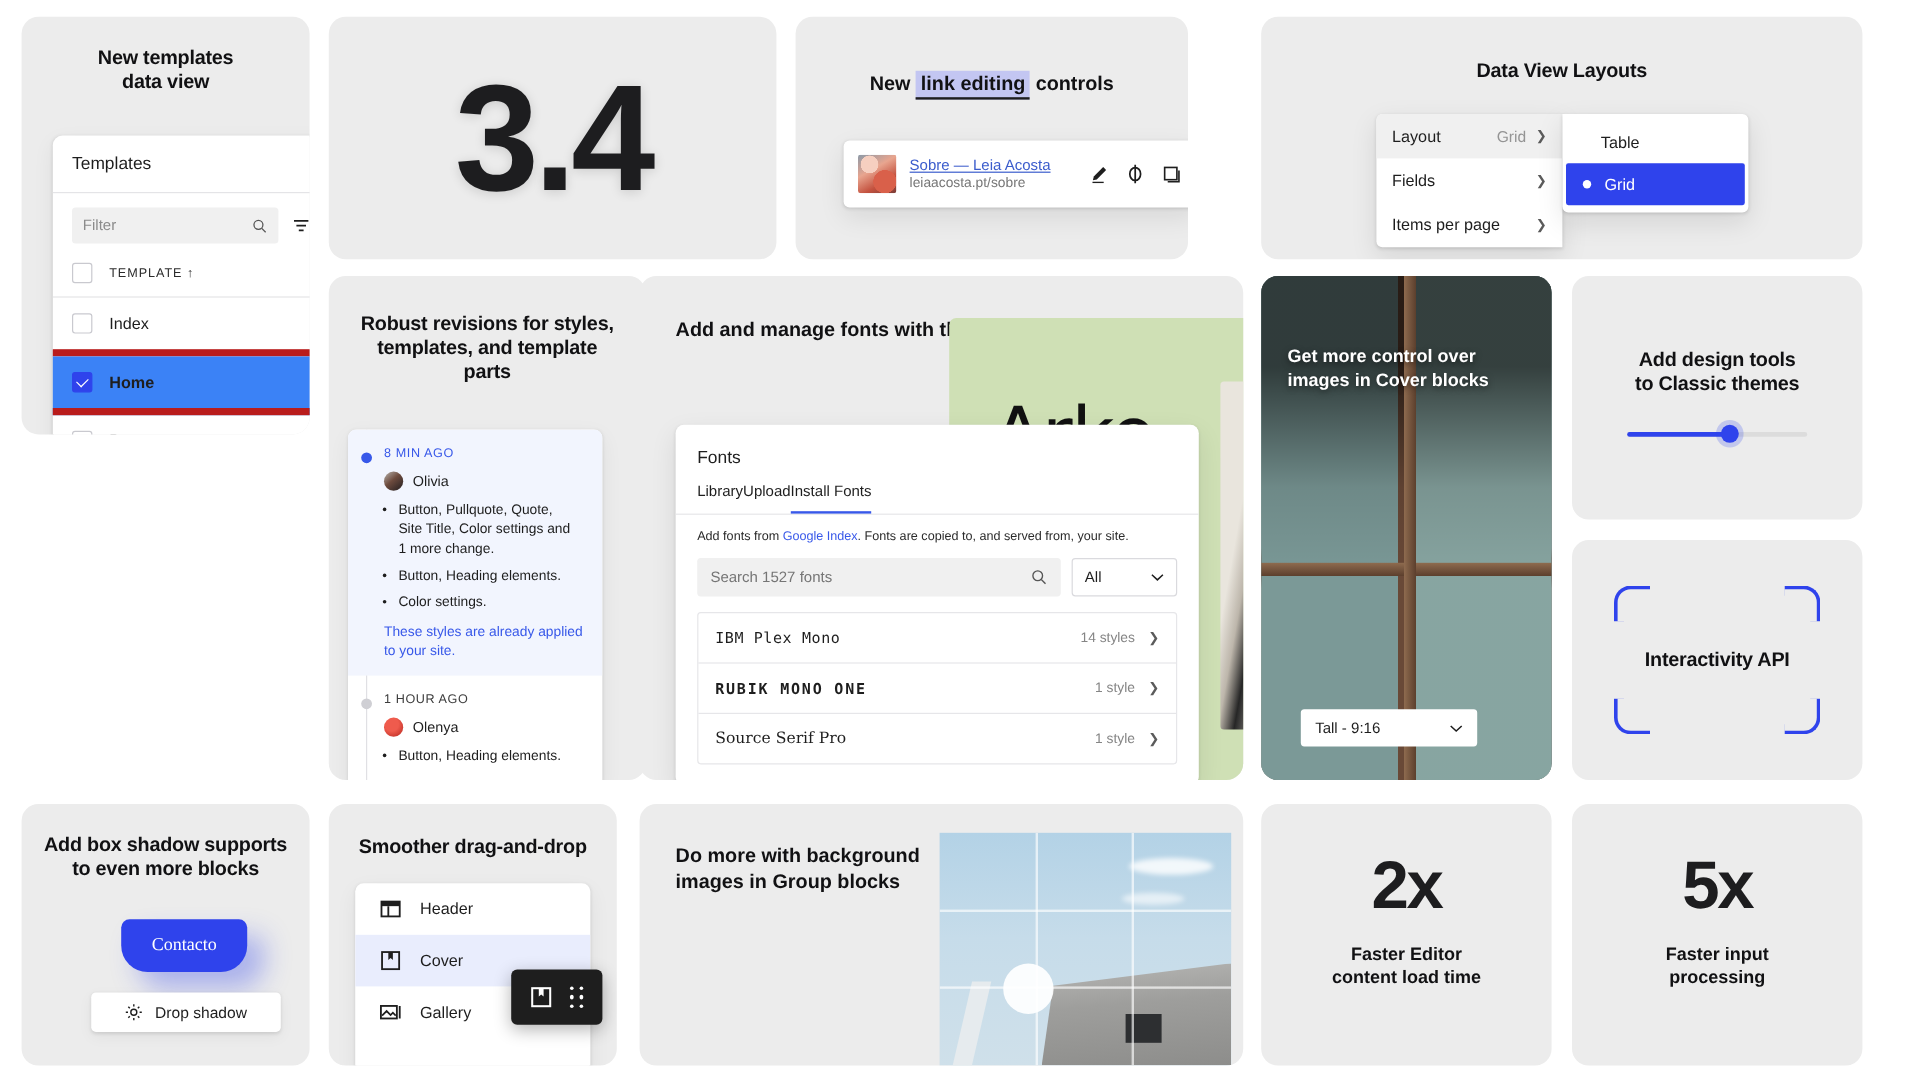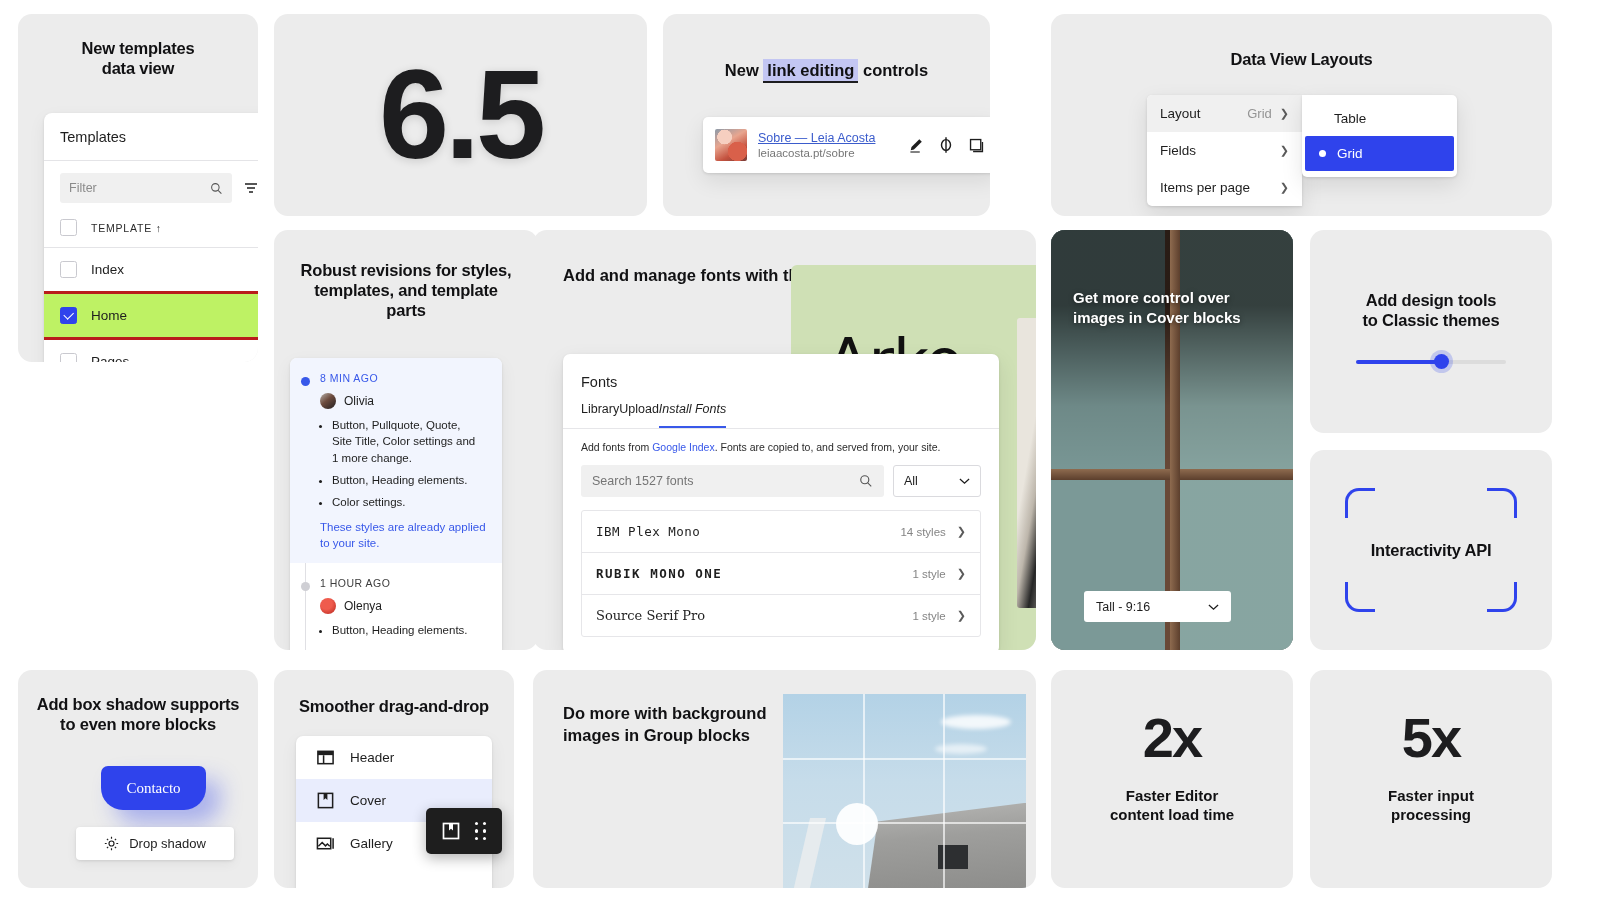"6.5" div.big { text: 6.5 -> 3.4 }
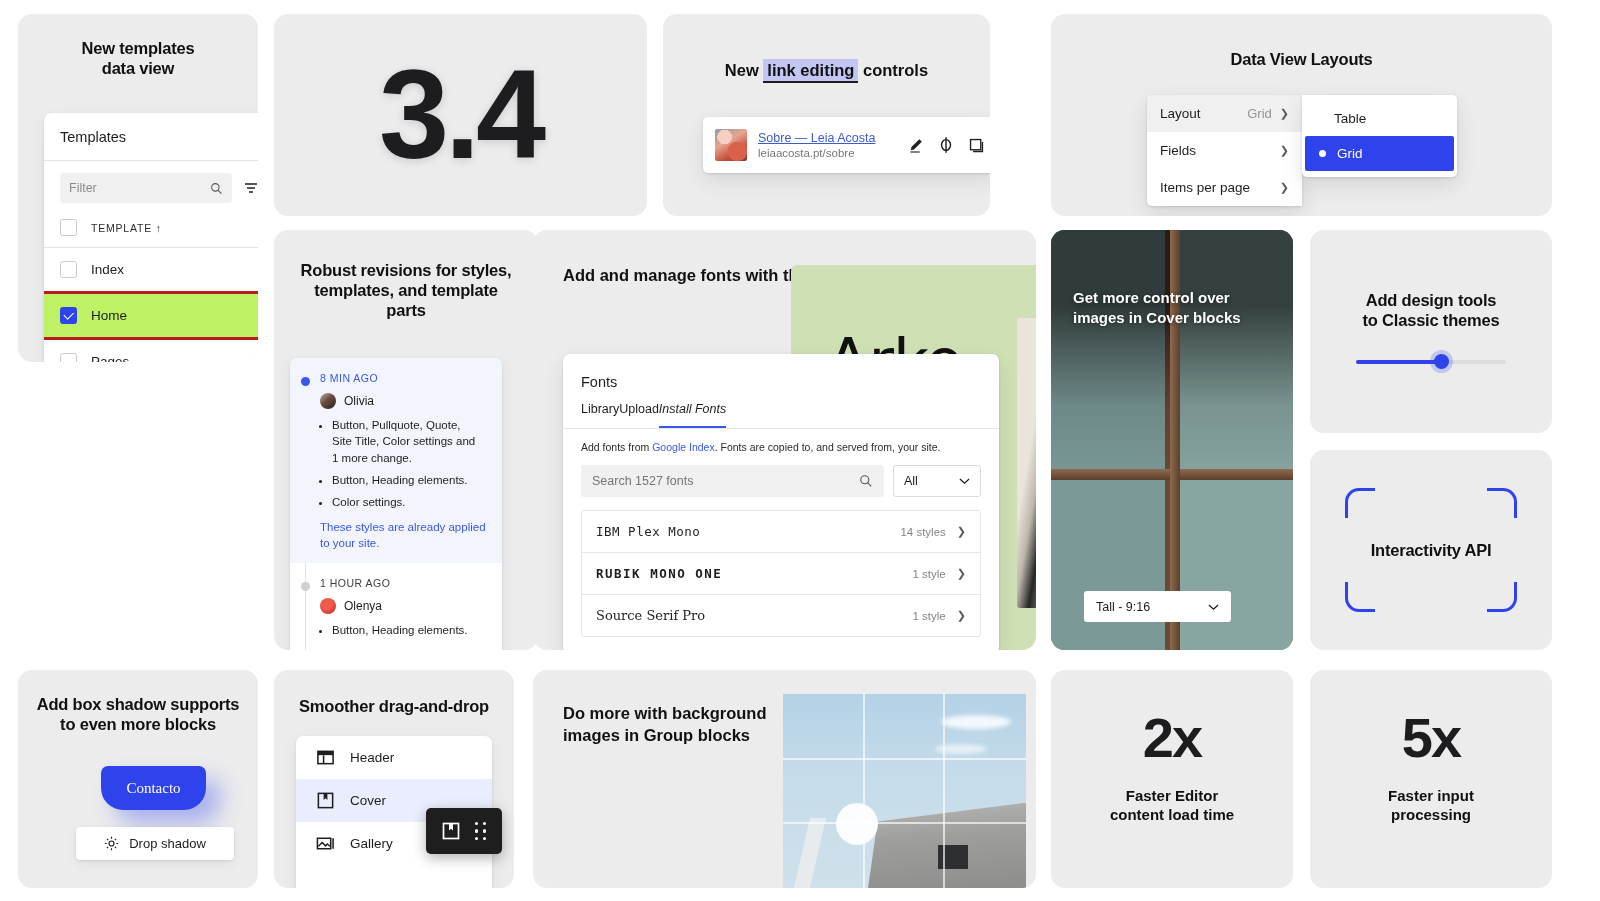"Index" .tpl-row { border-bottom: 3px solid #b91c1c -> 6px solid #b91c1c }
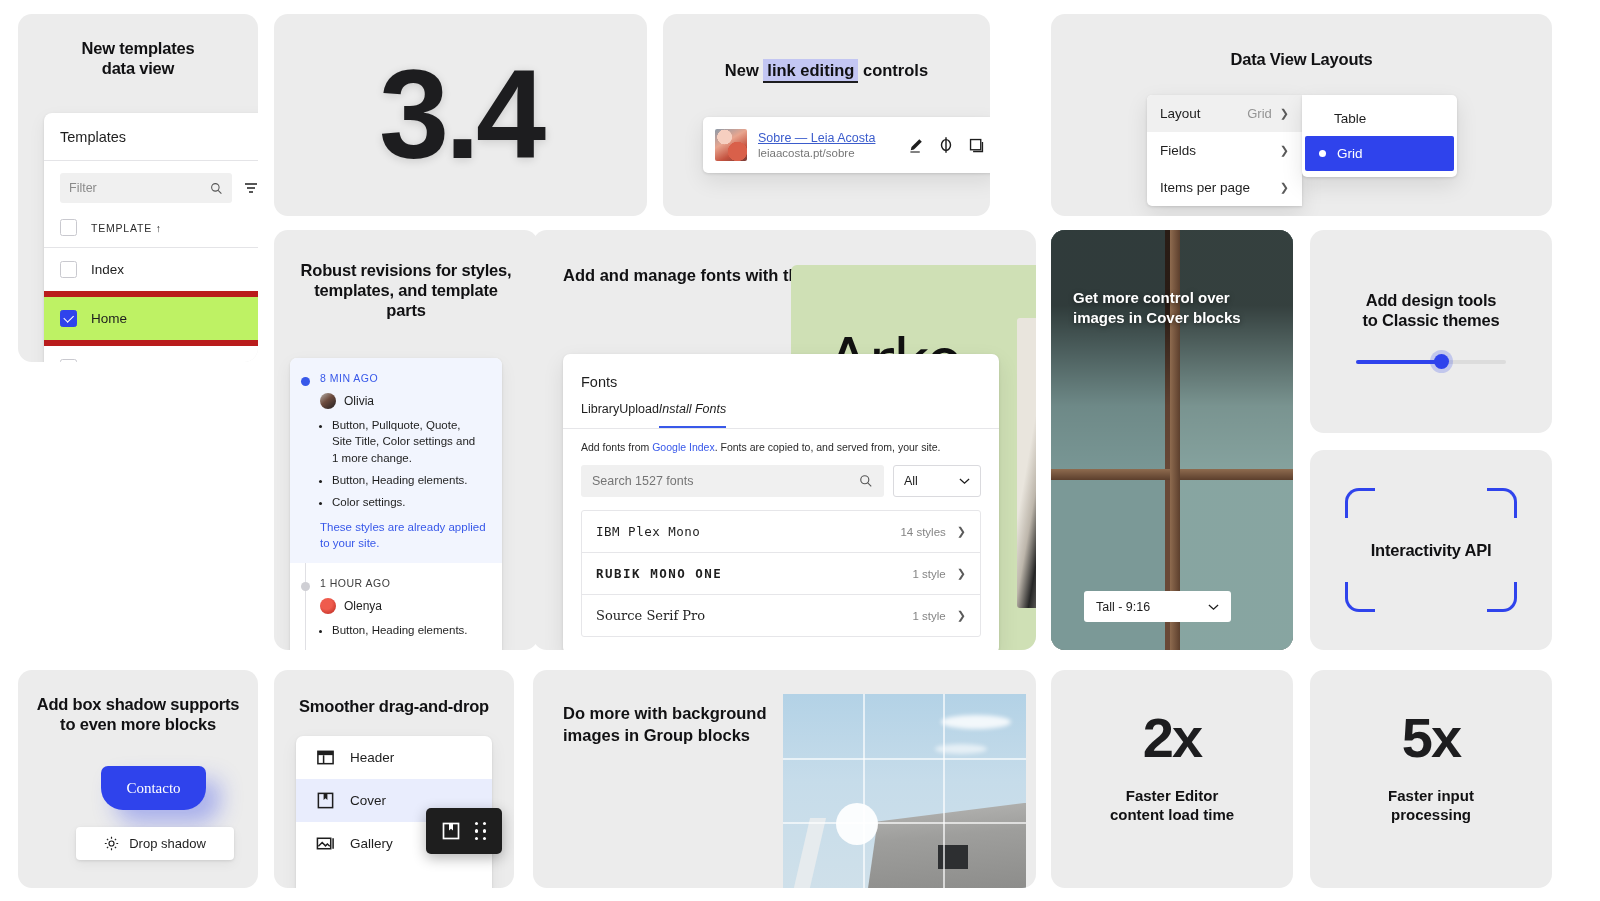"Home" .tpl-row.sel { background: #bef264 -> #3b82f6; font-weight: none -> bold }
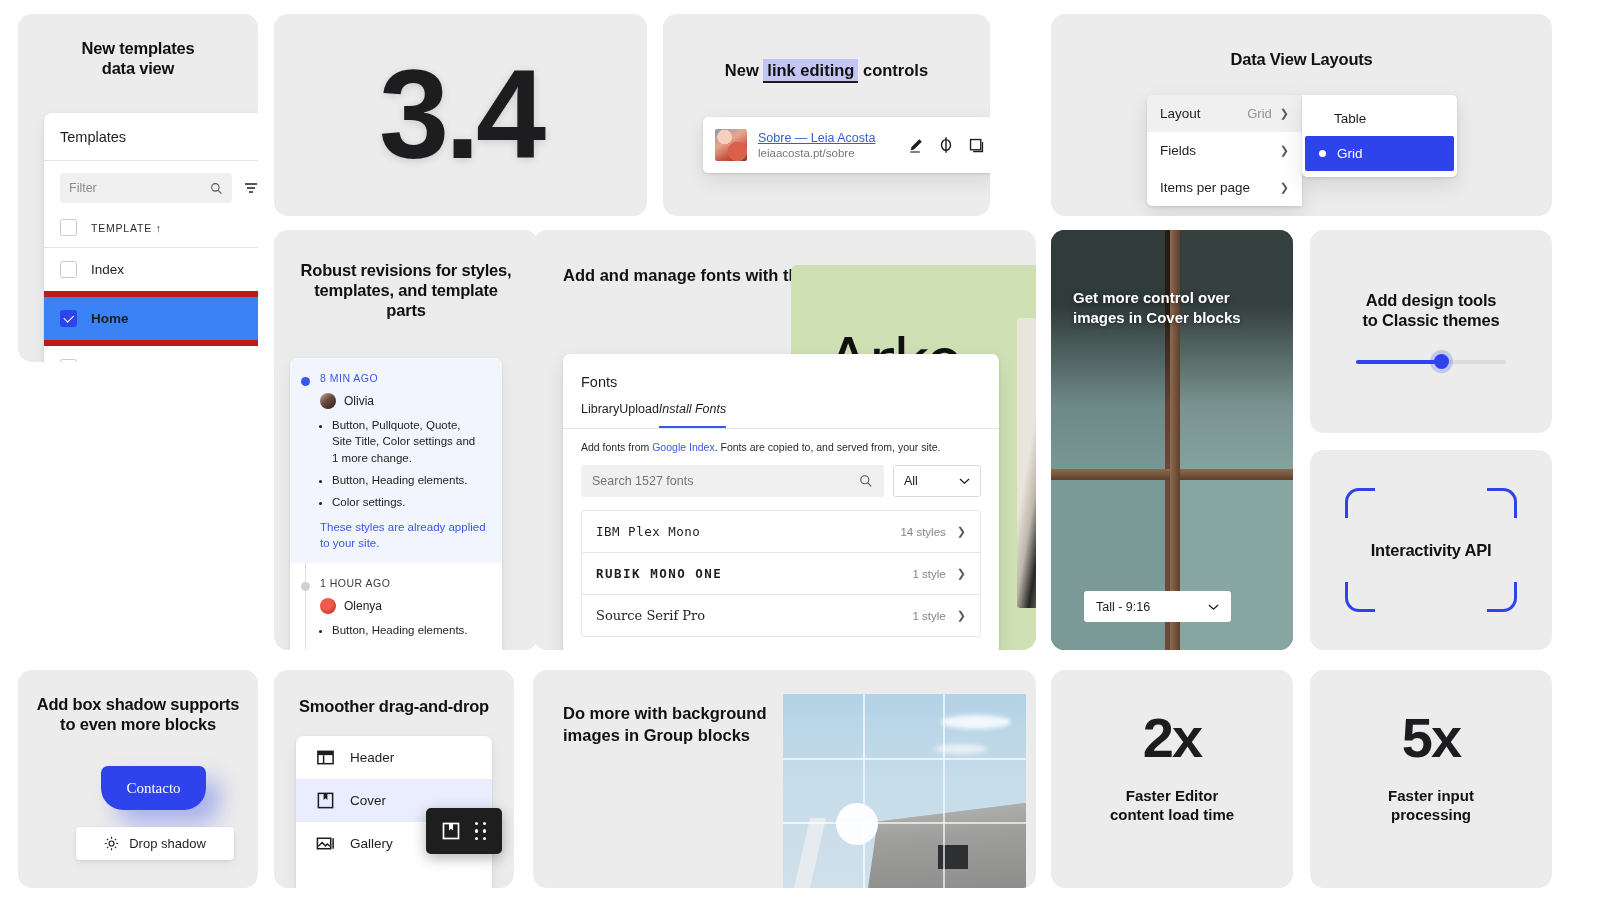"Install Fonts" .fp-tab.on { font-style: italic -> none }
